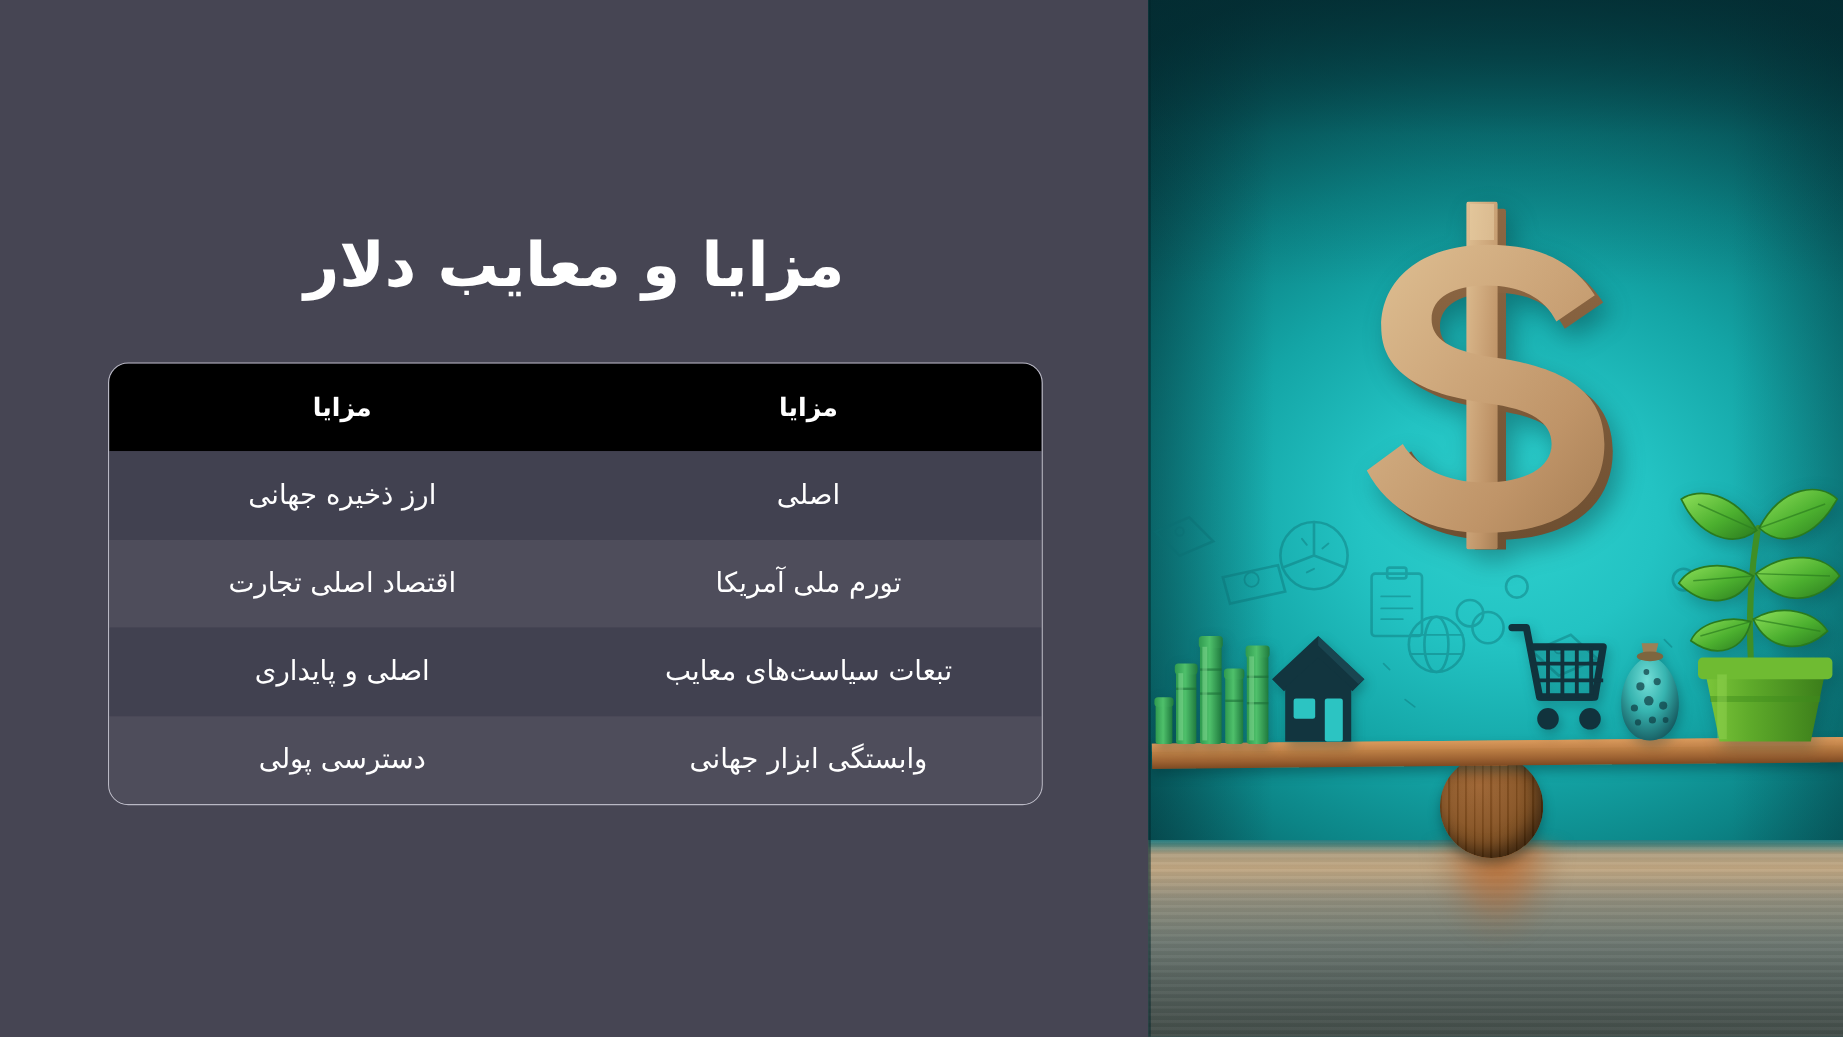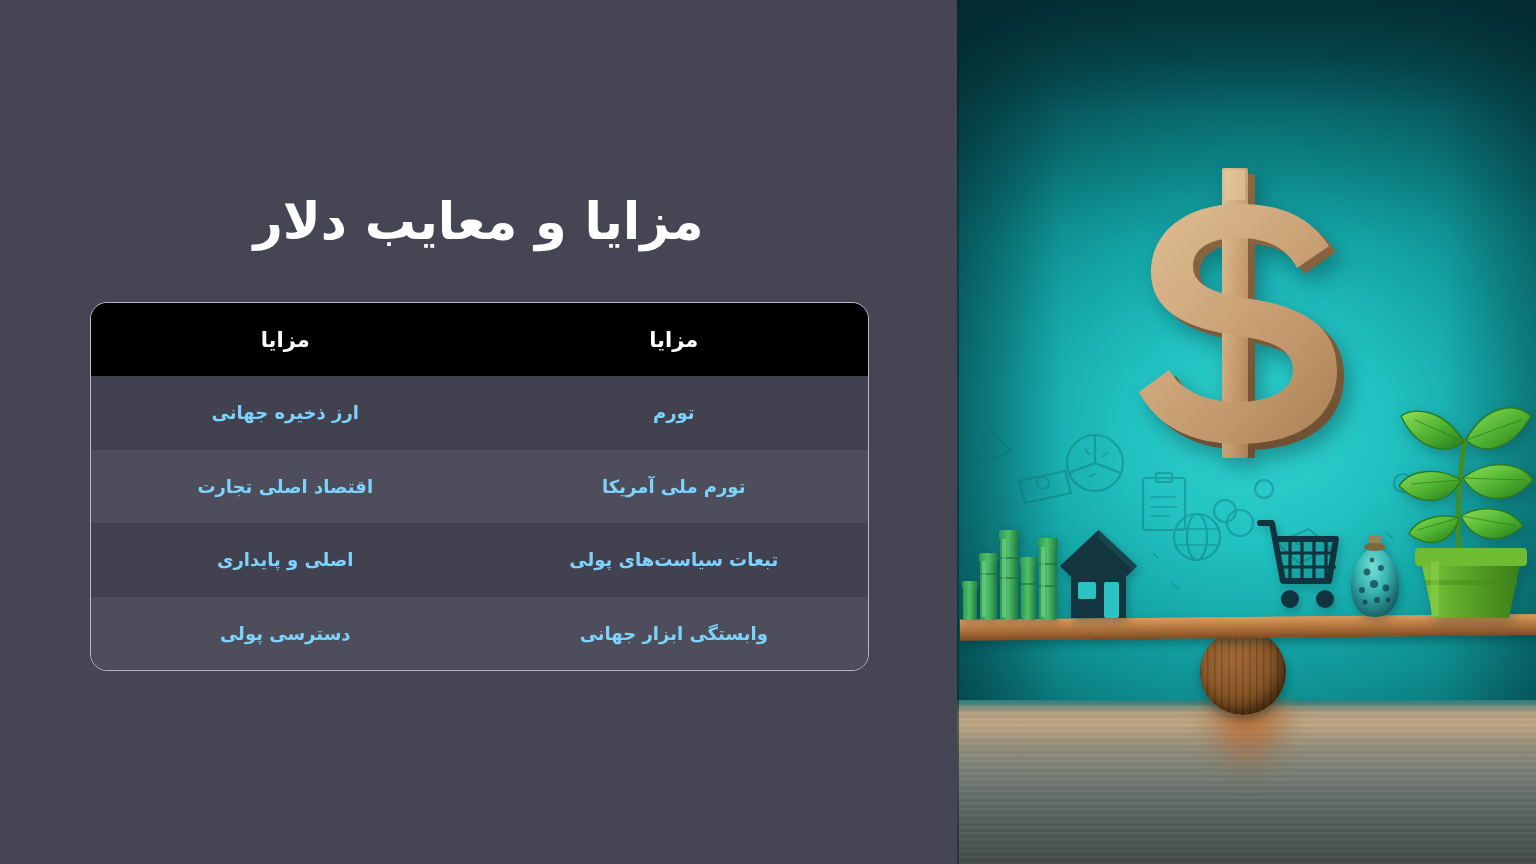"ارز ذخیره جهانی" .tbl th, .tbl td { color: #7dd3fc -> #ffffff; font-size: 18px -> 23px; font-weight: bold -> normal }
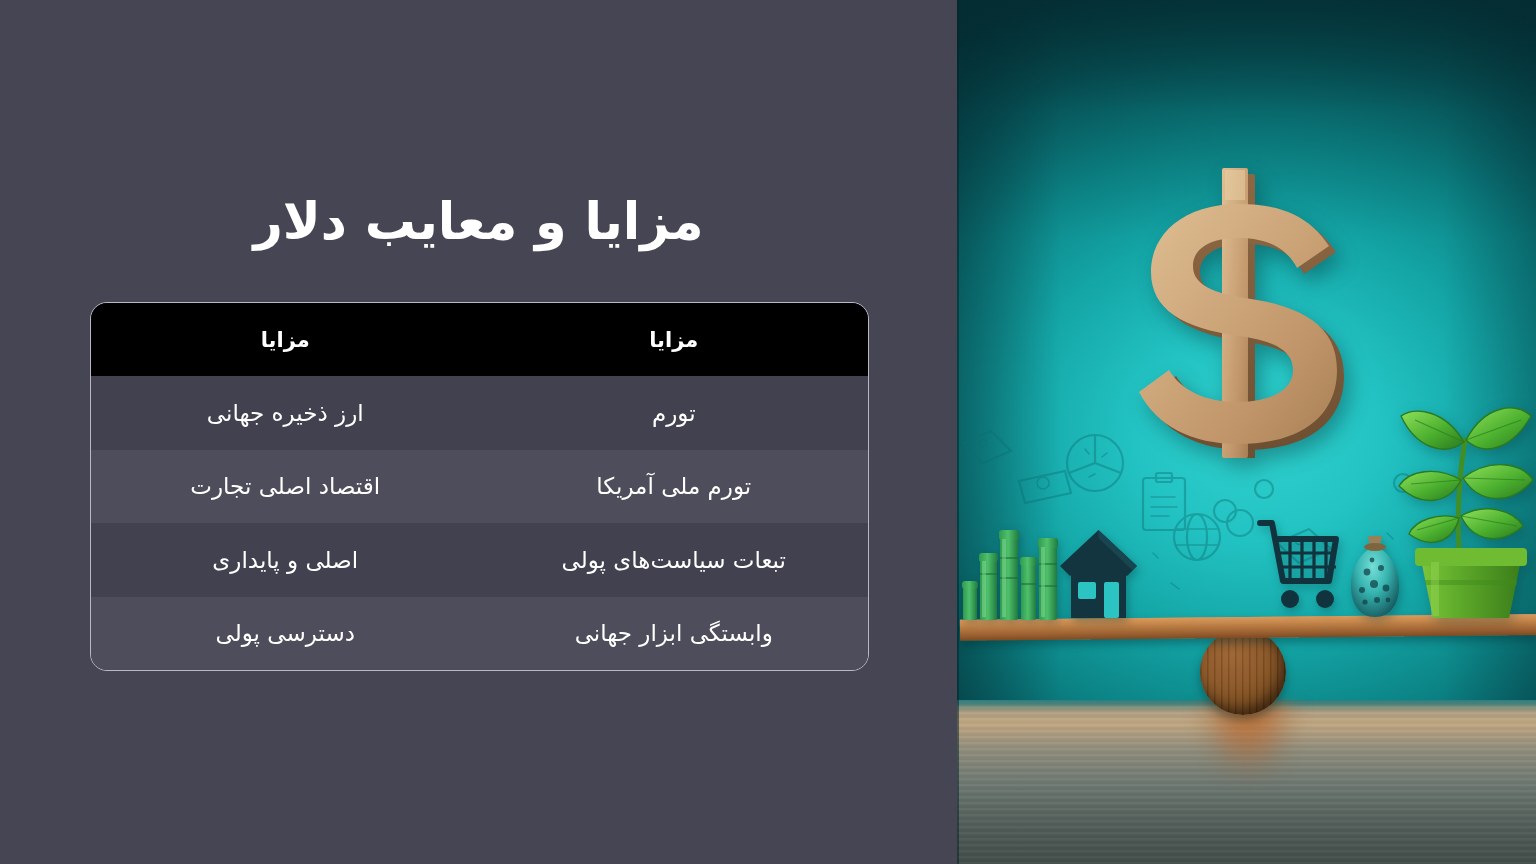"تورم" td { text: تورم -> اصلی }
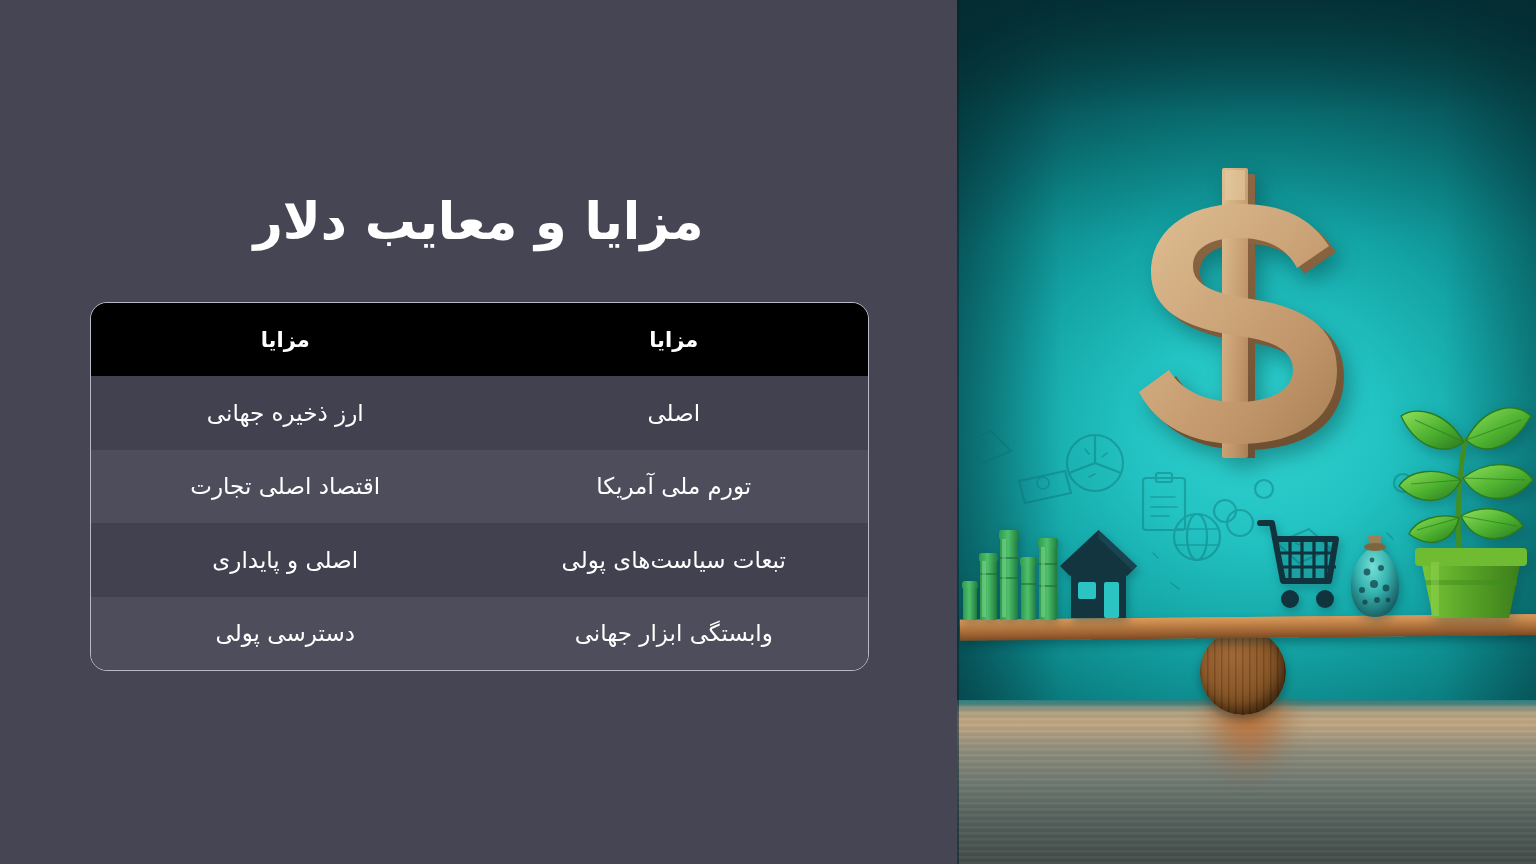"تبعات سیاست‌های پولی" td { text: پولی -> معایب }
